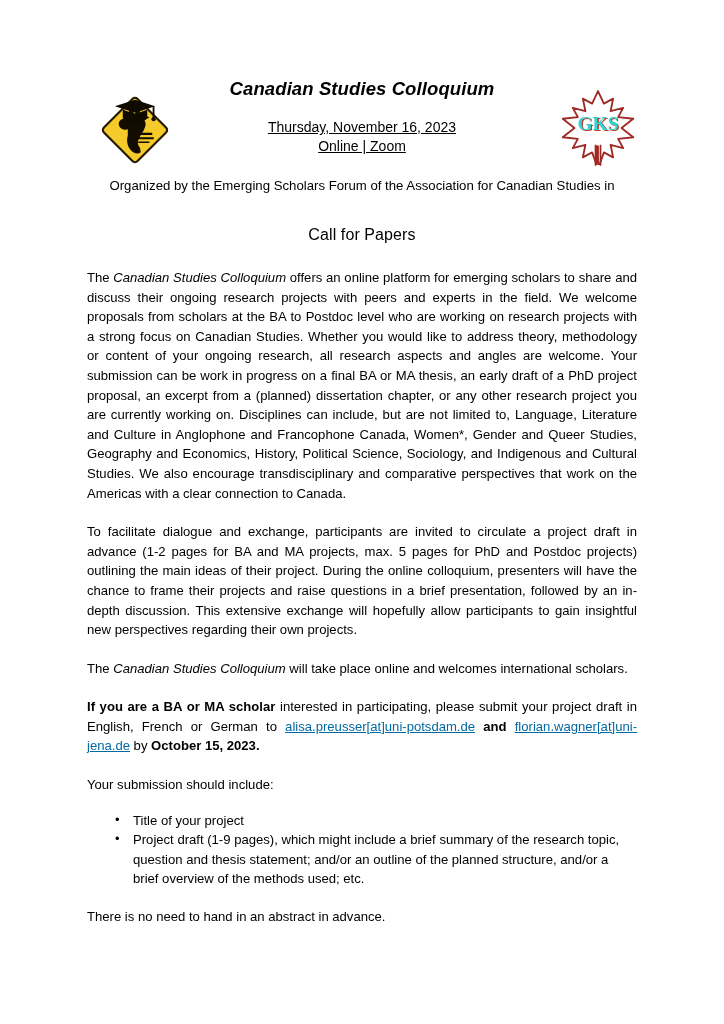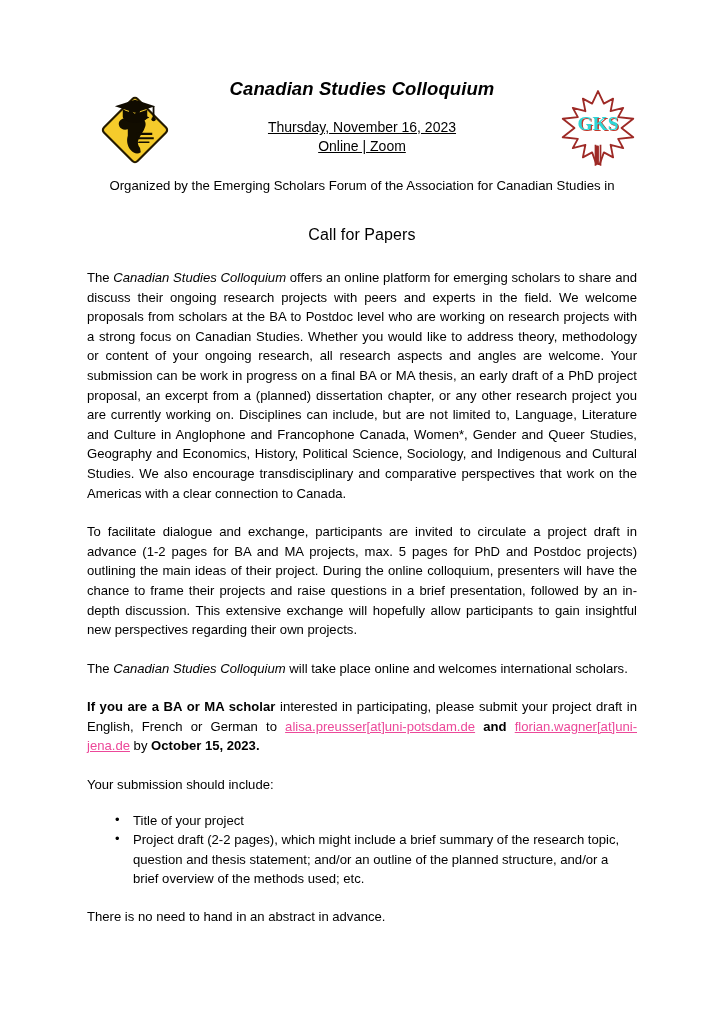"alisa.preusser[at]uni-potsdam.de" a.maillink, .maillink { color: #ec4899 -> #0369a1 }
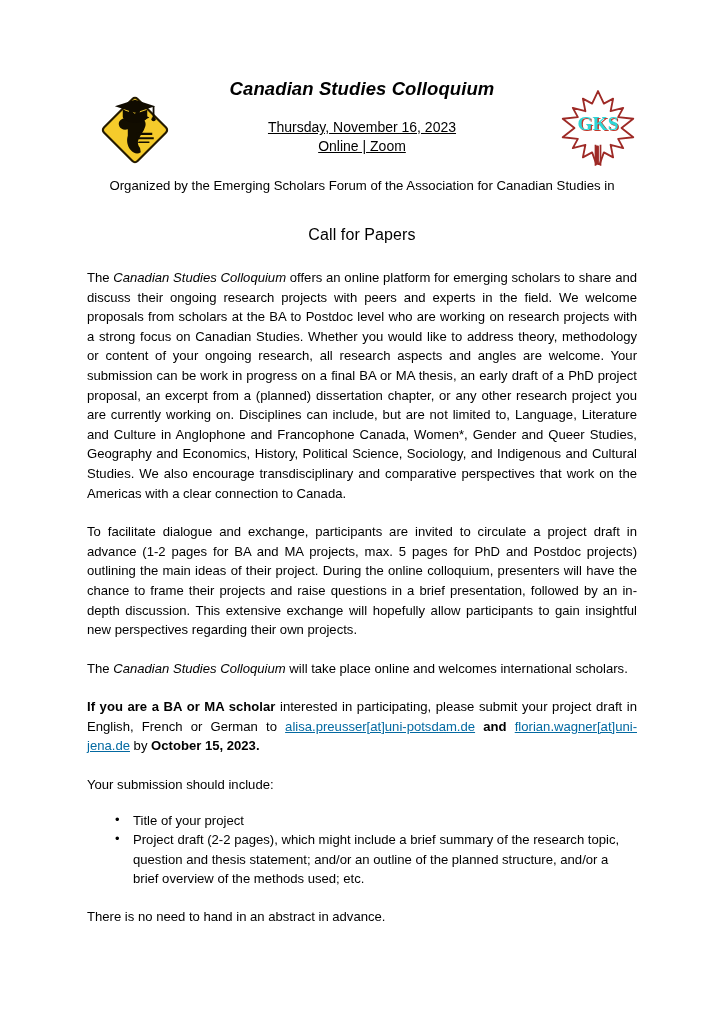"Project draft (2-2 pages), which" li { text: 2-2 -> 1-9 }
